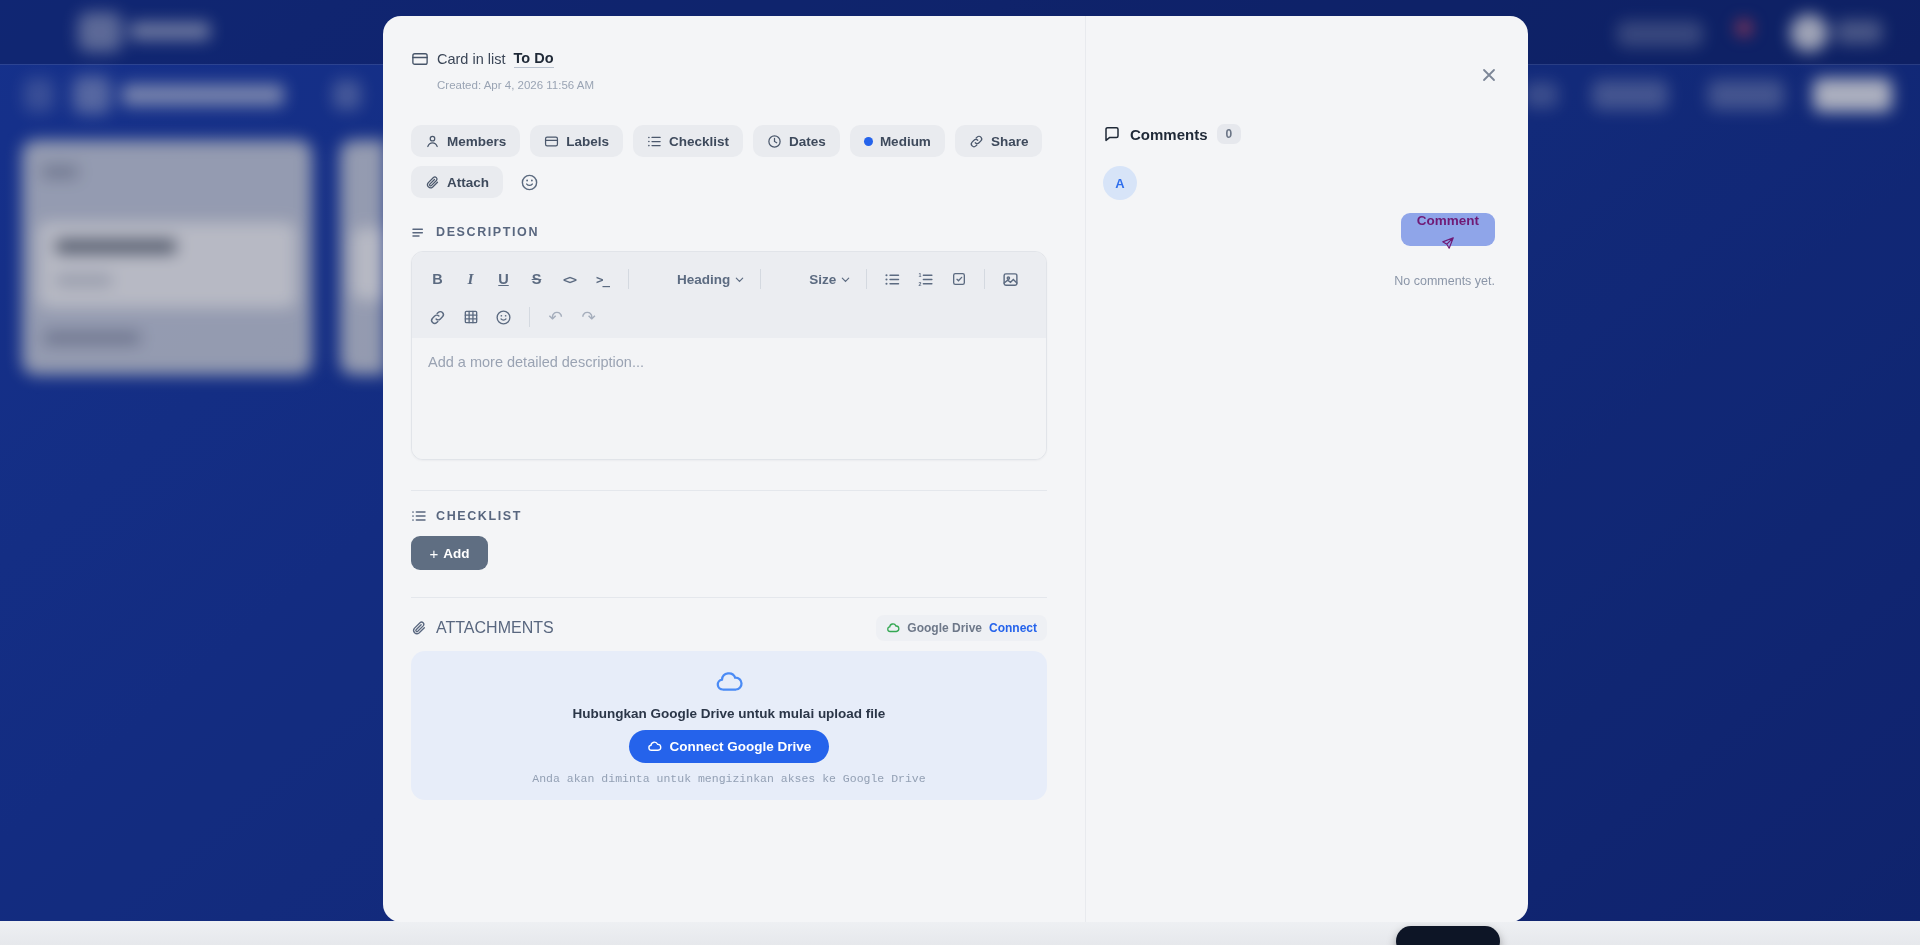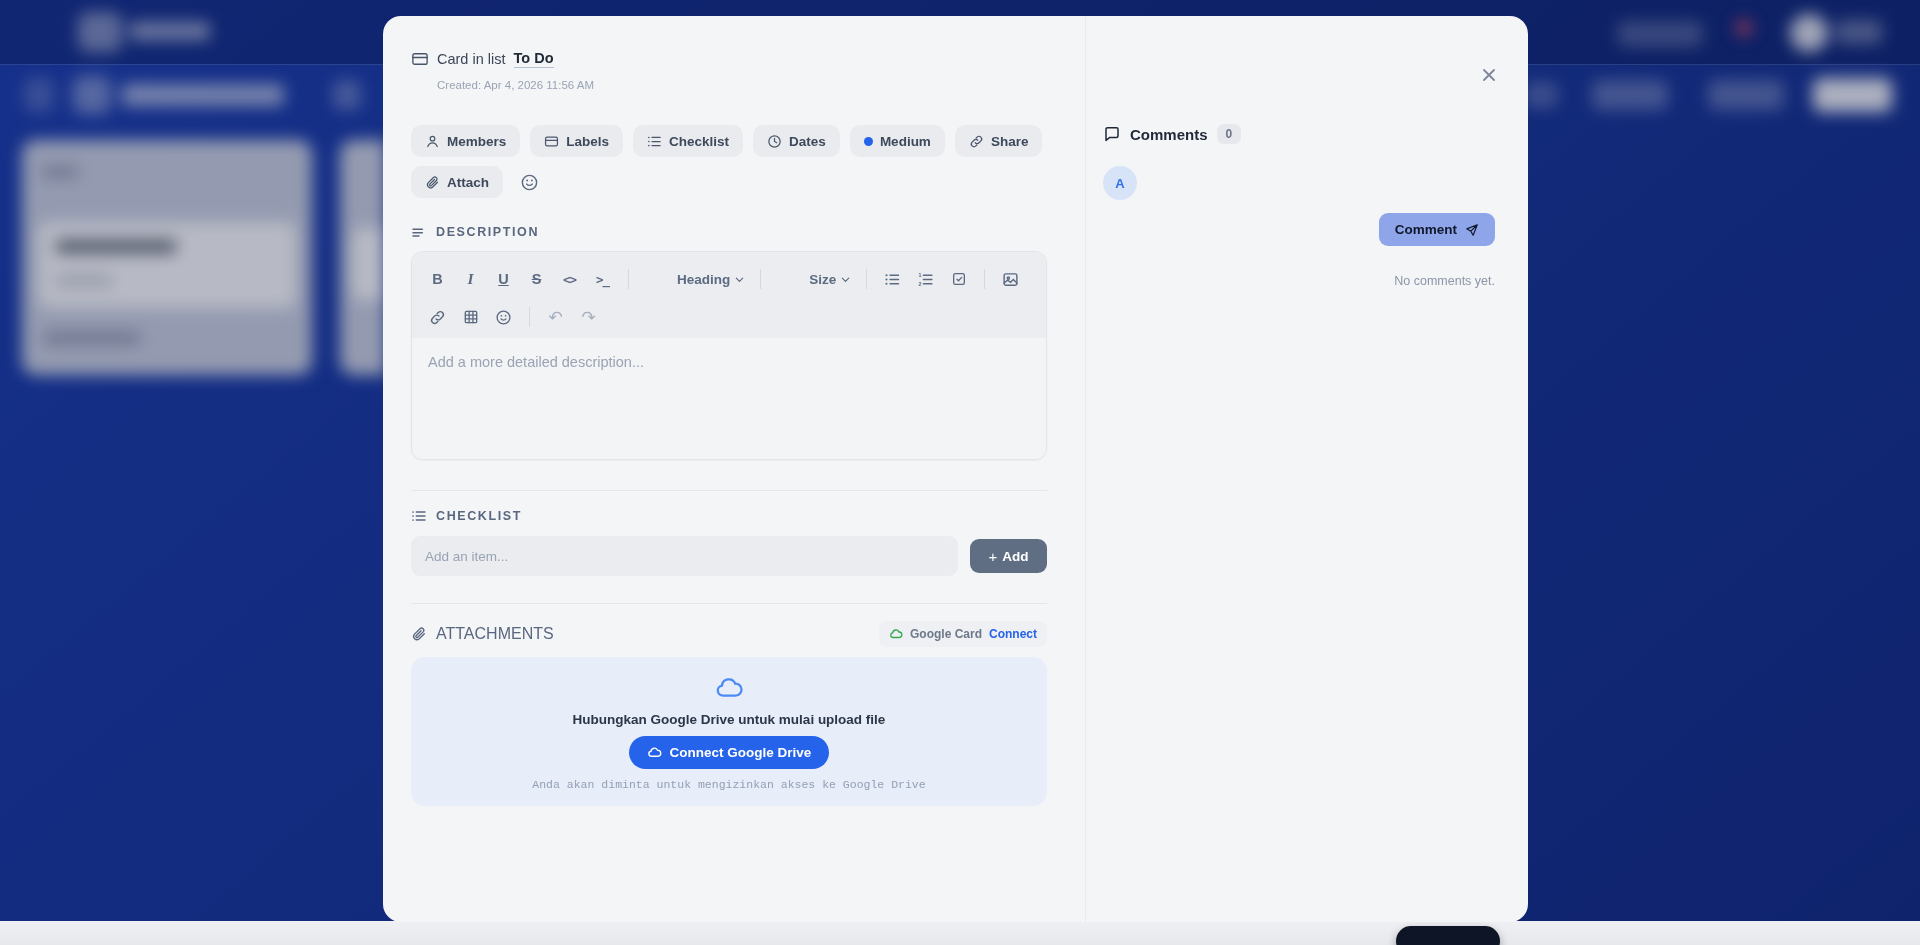"Comment" .comment-btn { color: #0f172a -> #701a75; flex-direction: none -> column }
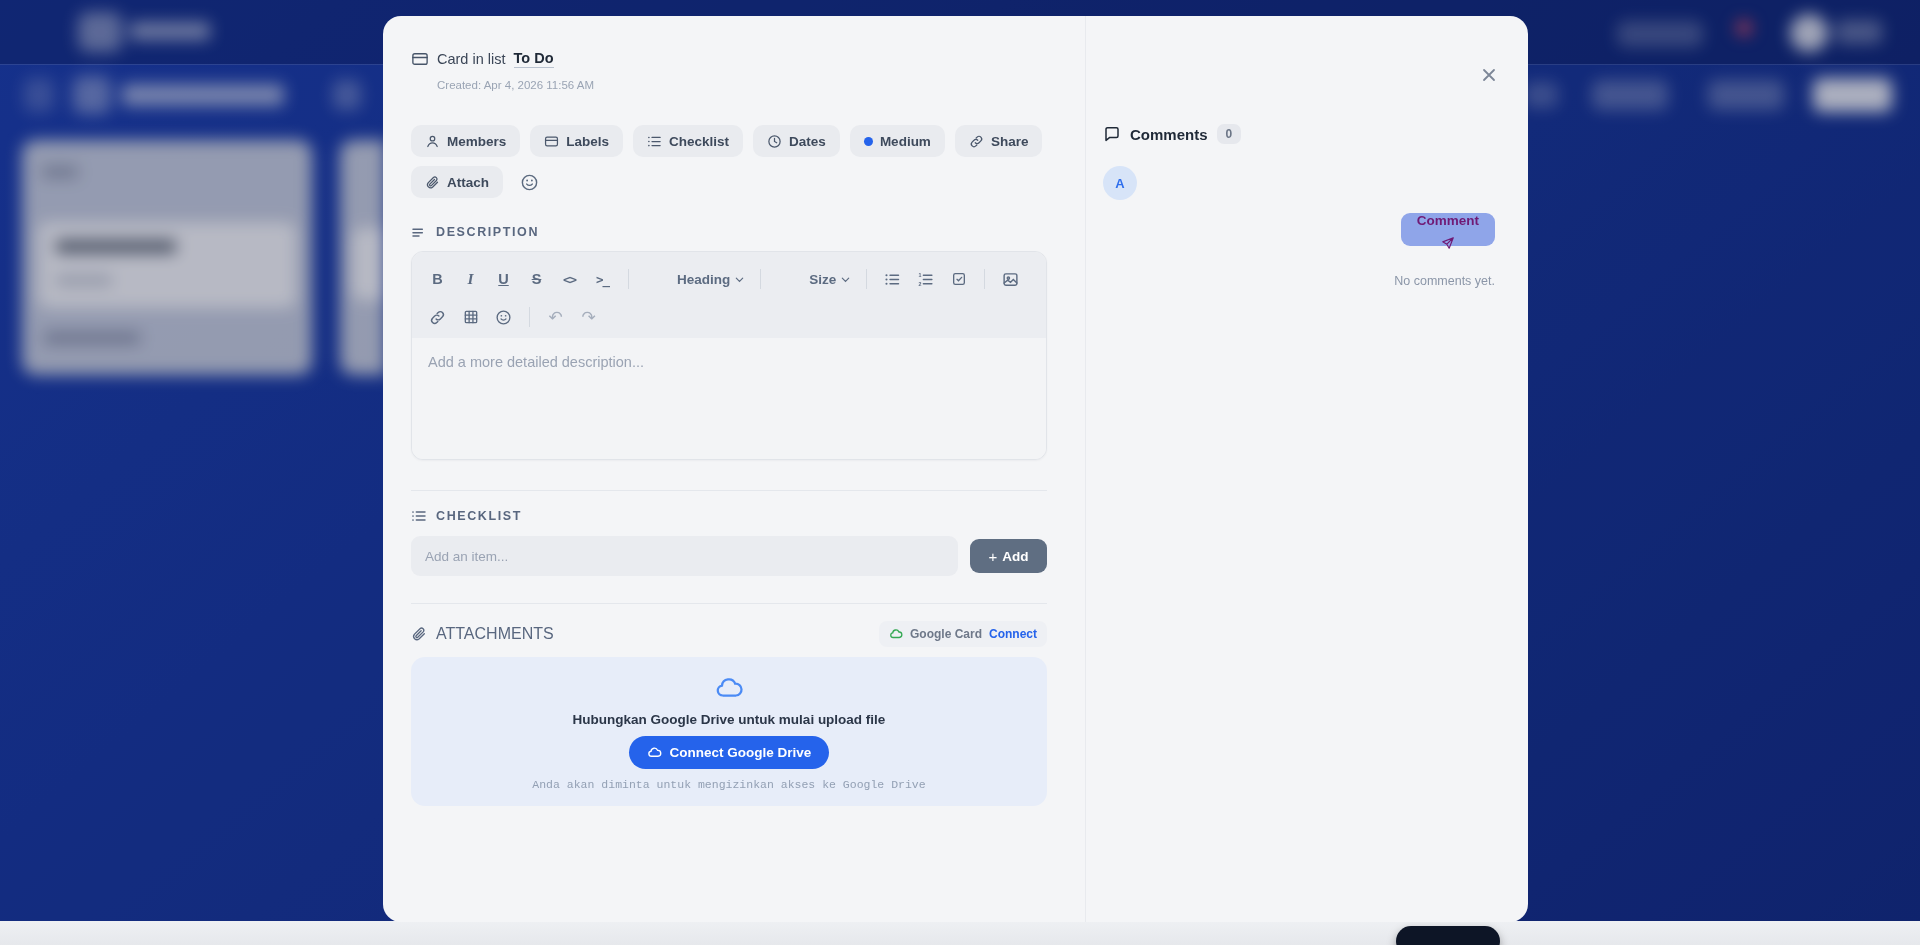"Add an item..." input.check-input { html: <input> -> none }
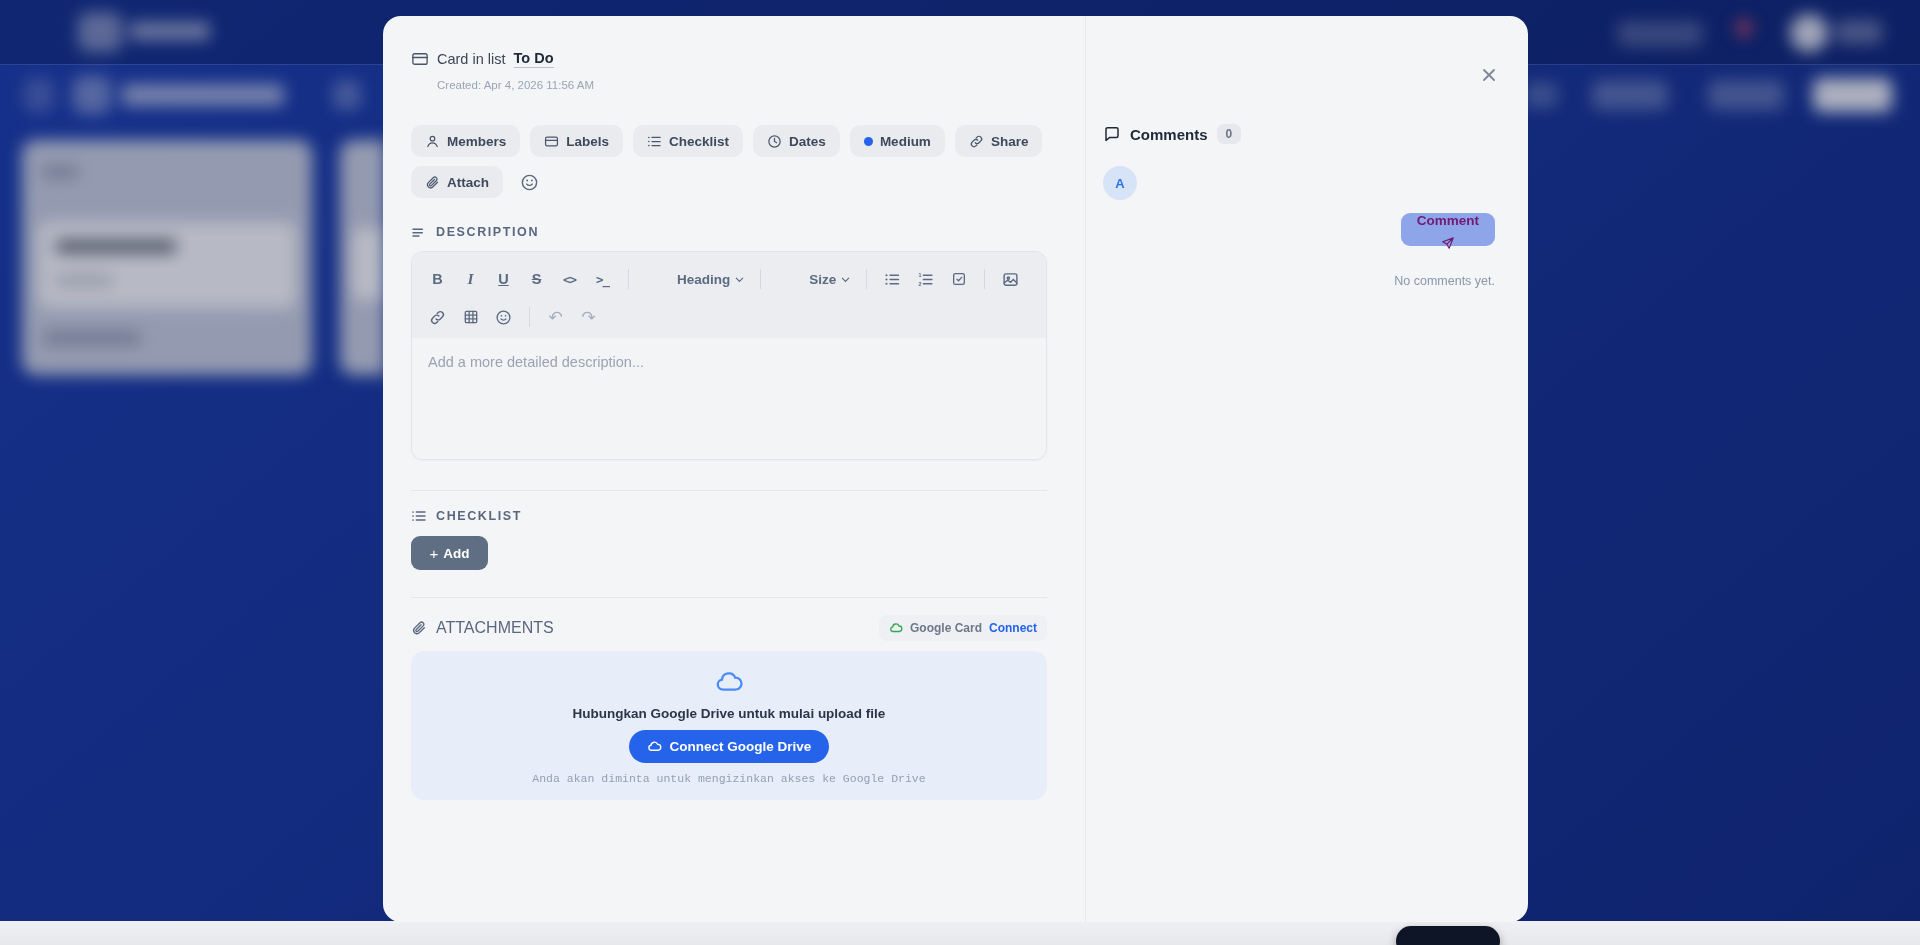"Google Card" span.drive-label { text: Card -> Drive }
